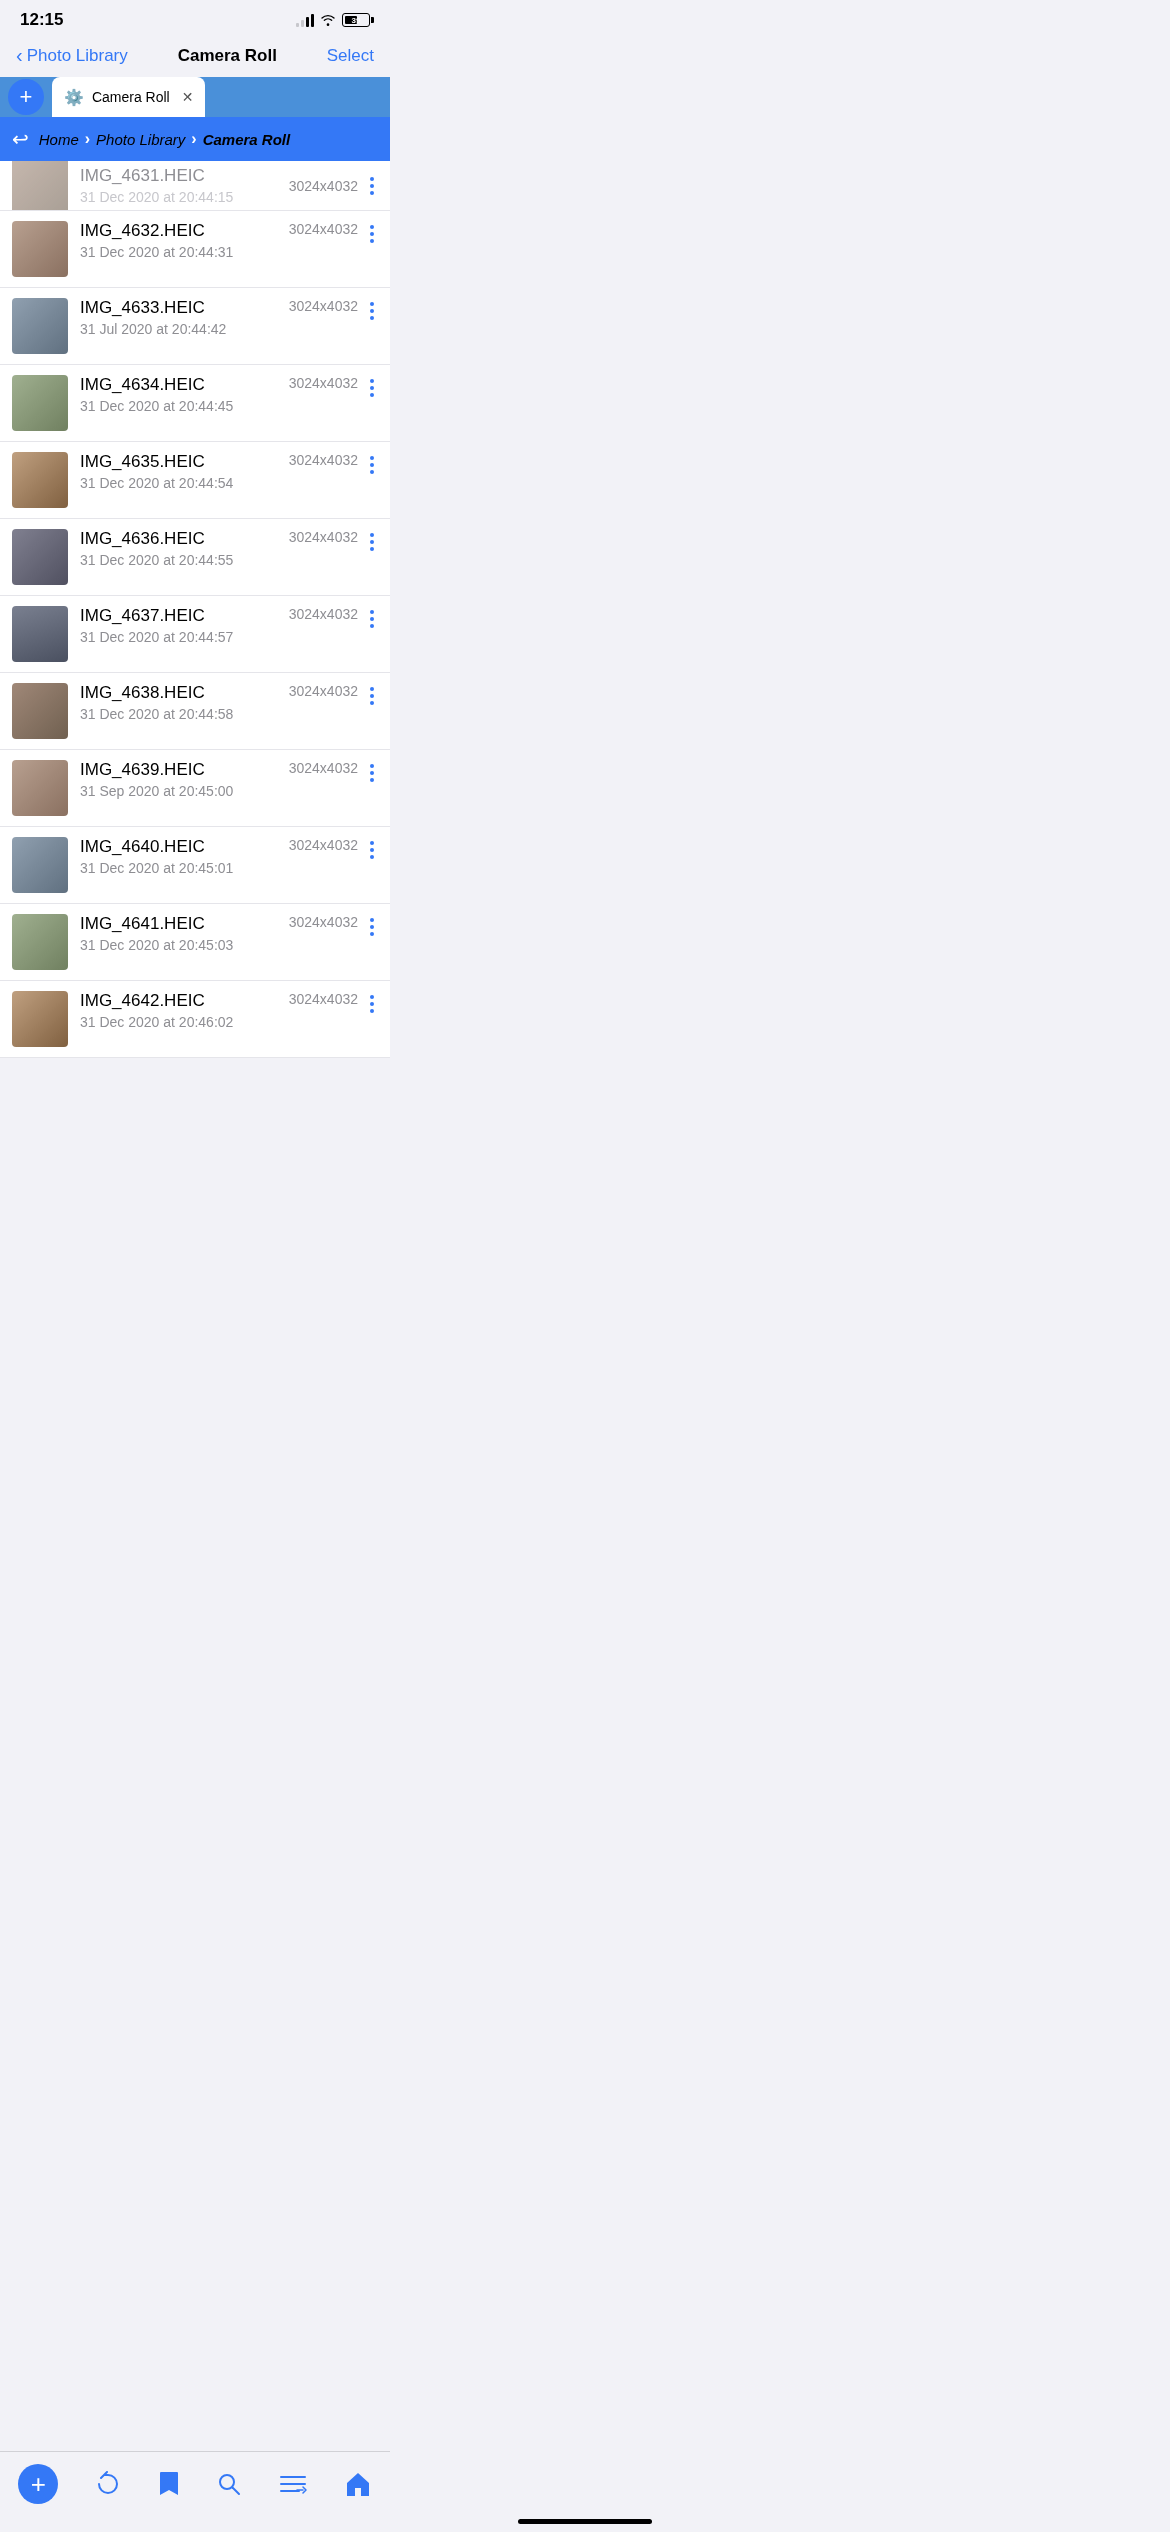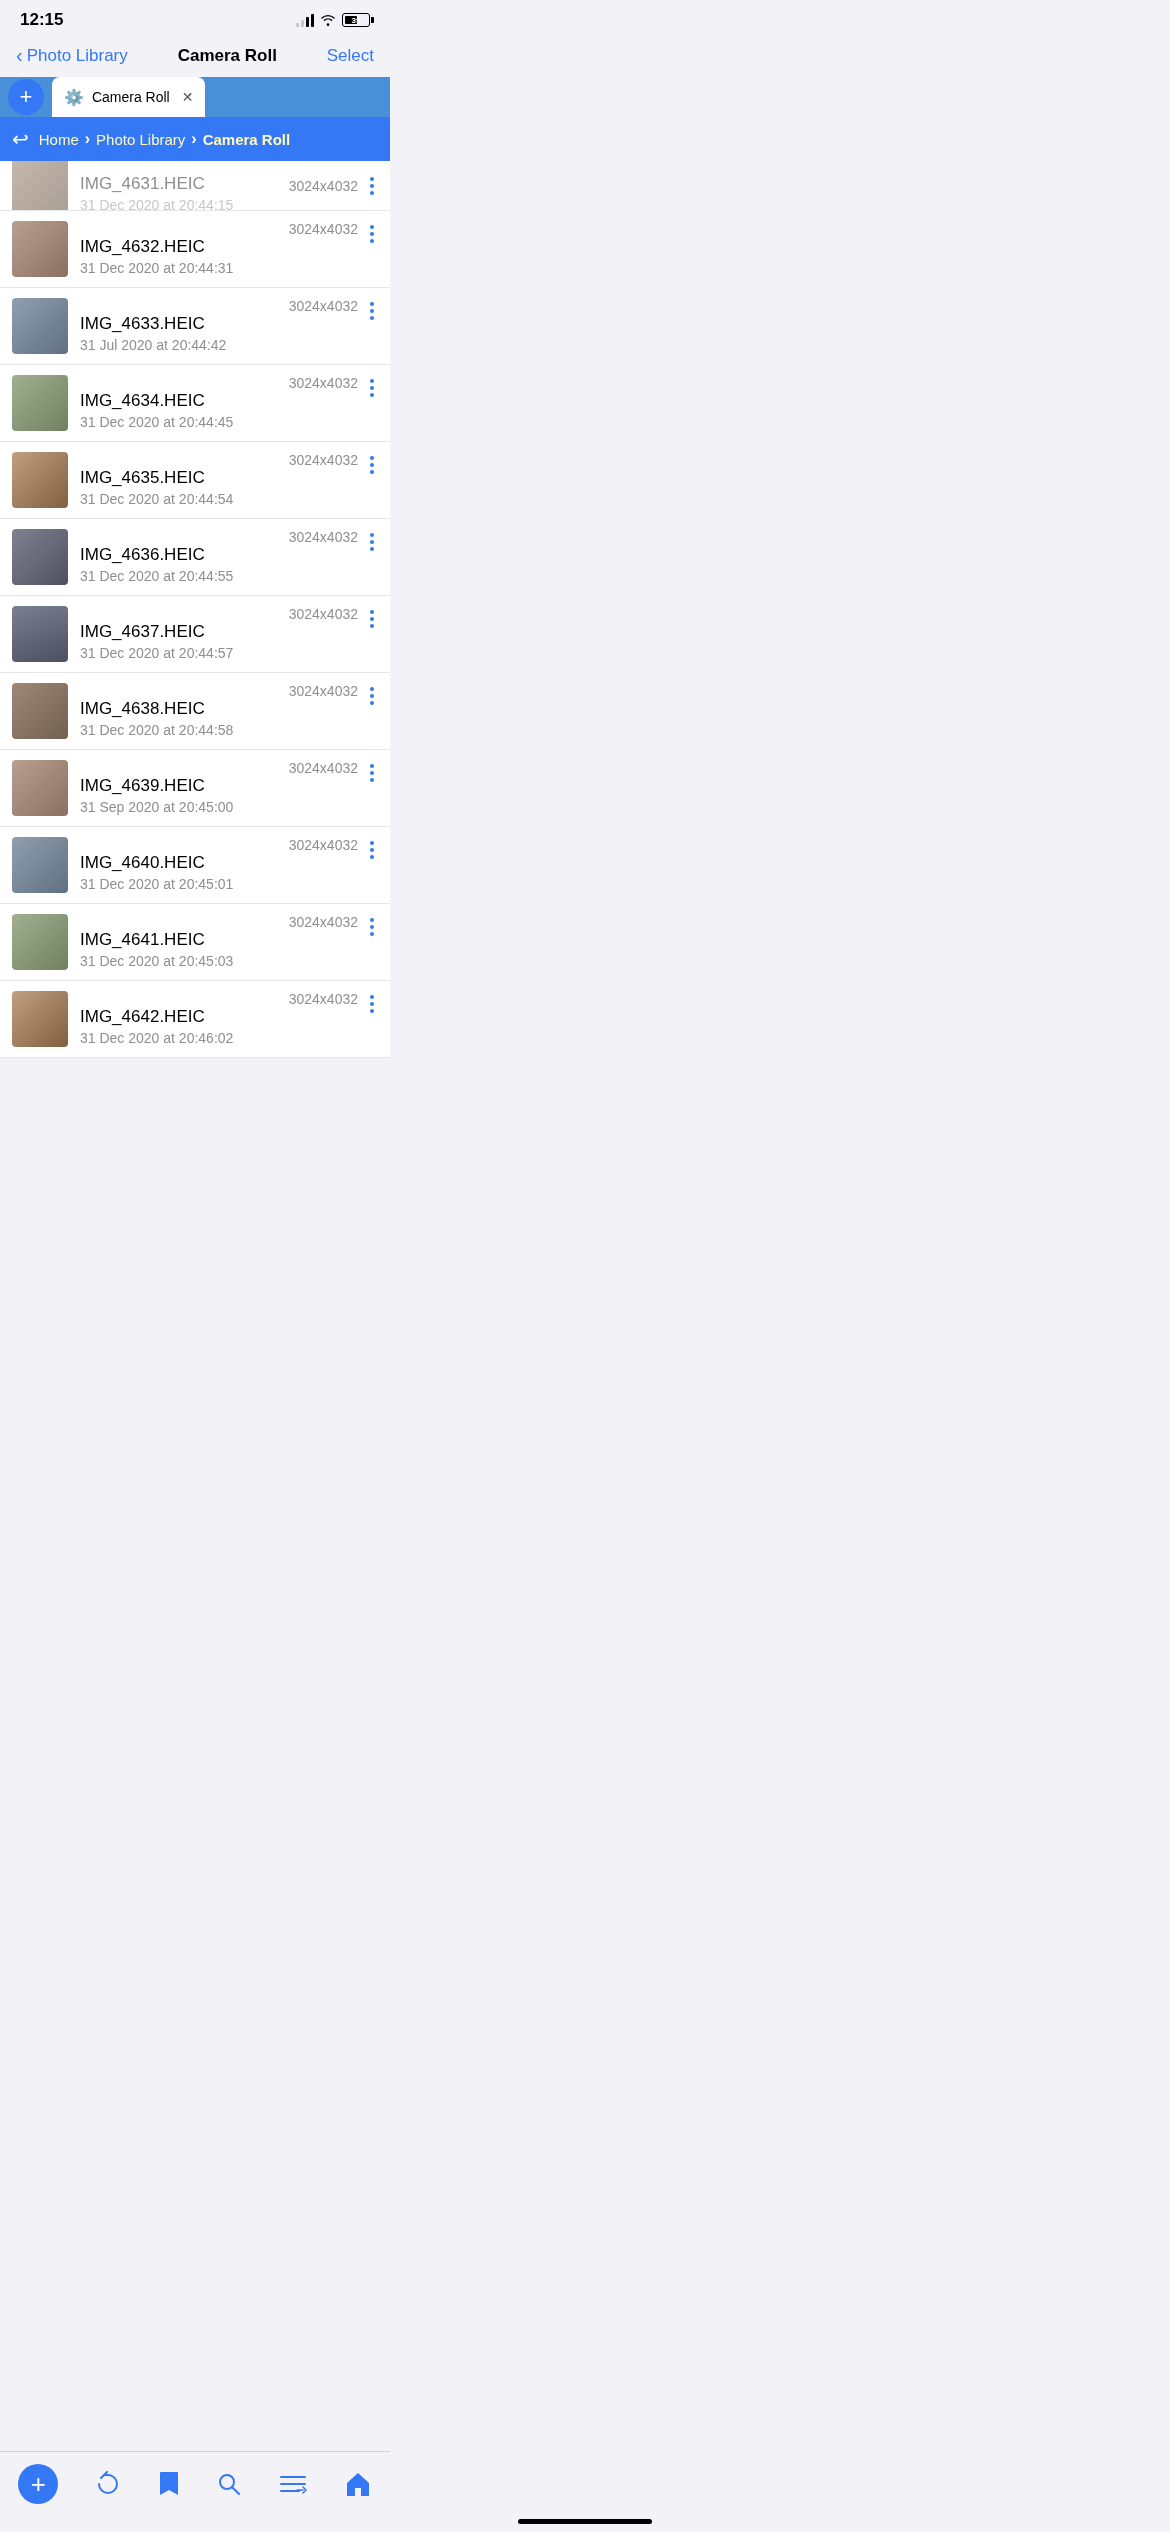"Home" .breadcrumb-item { color: #fef9c3 -> #000000; font-style: none -> italic }
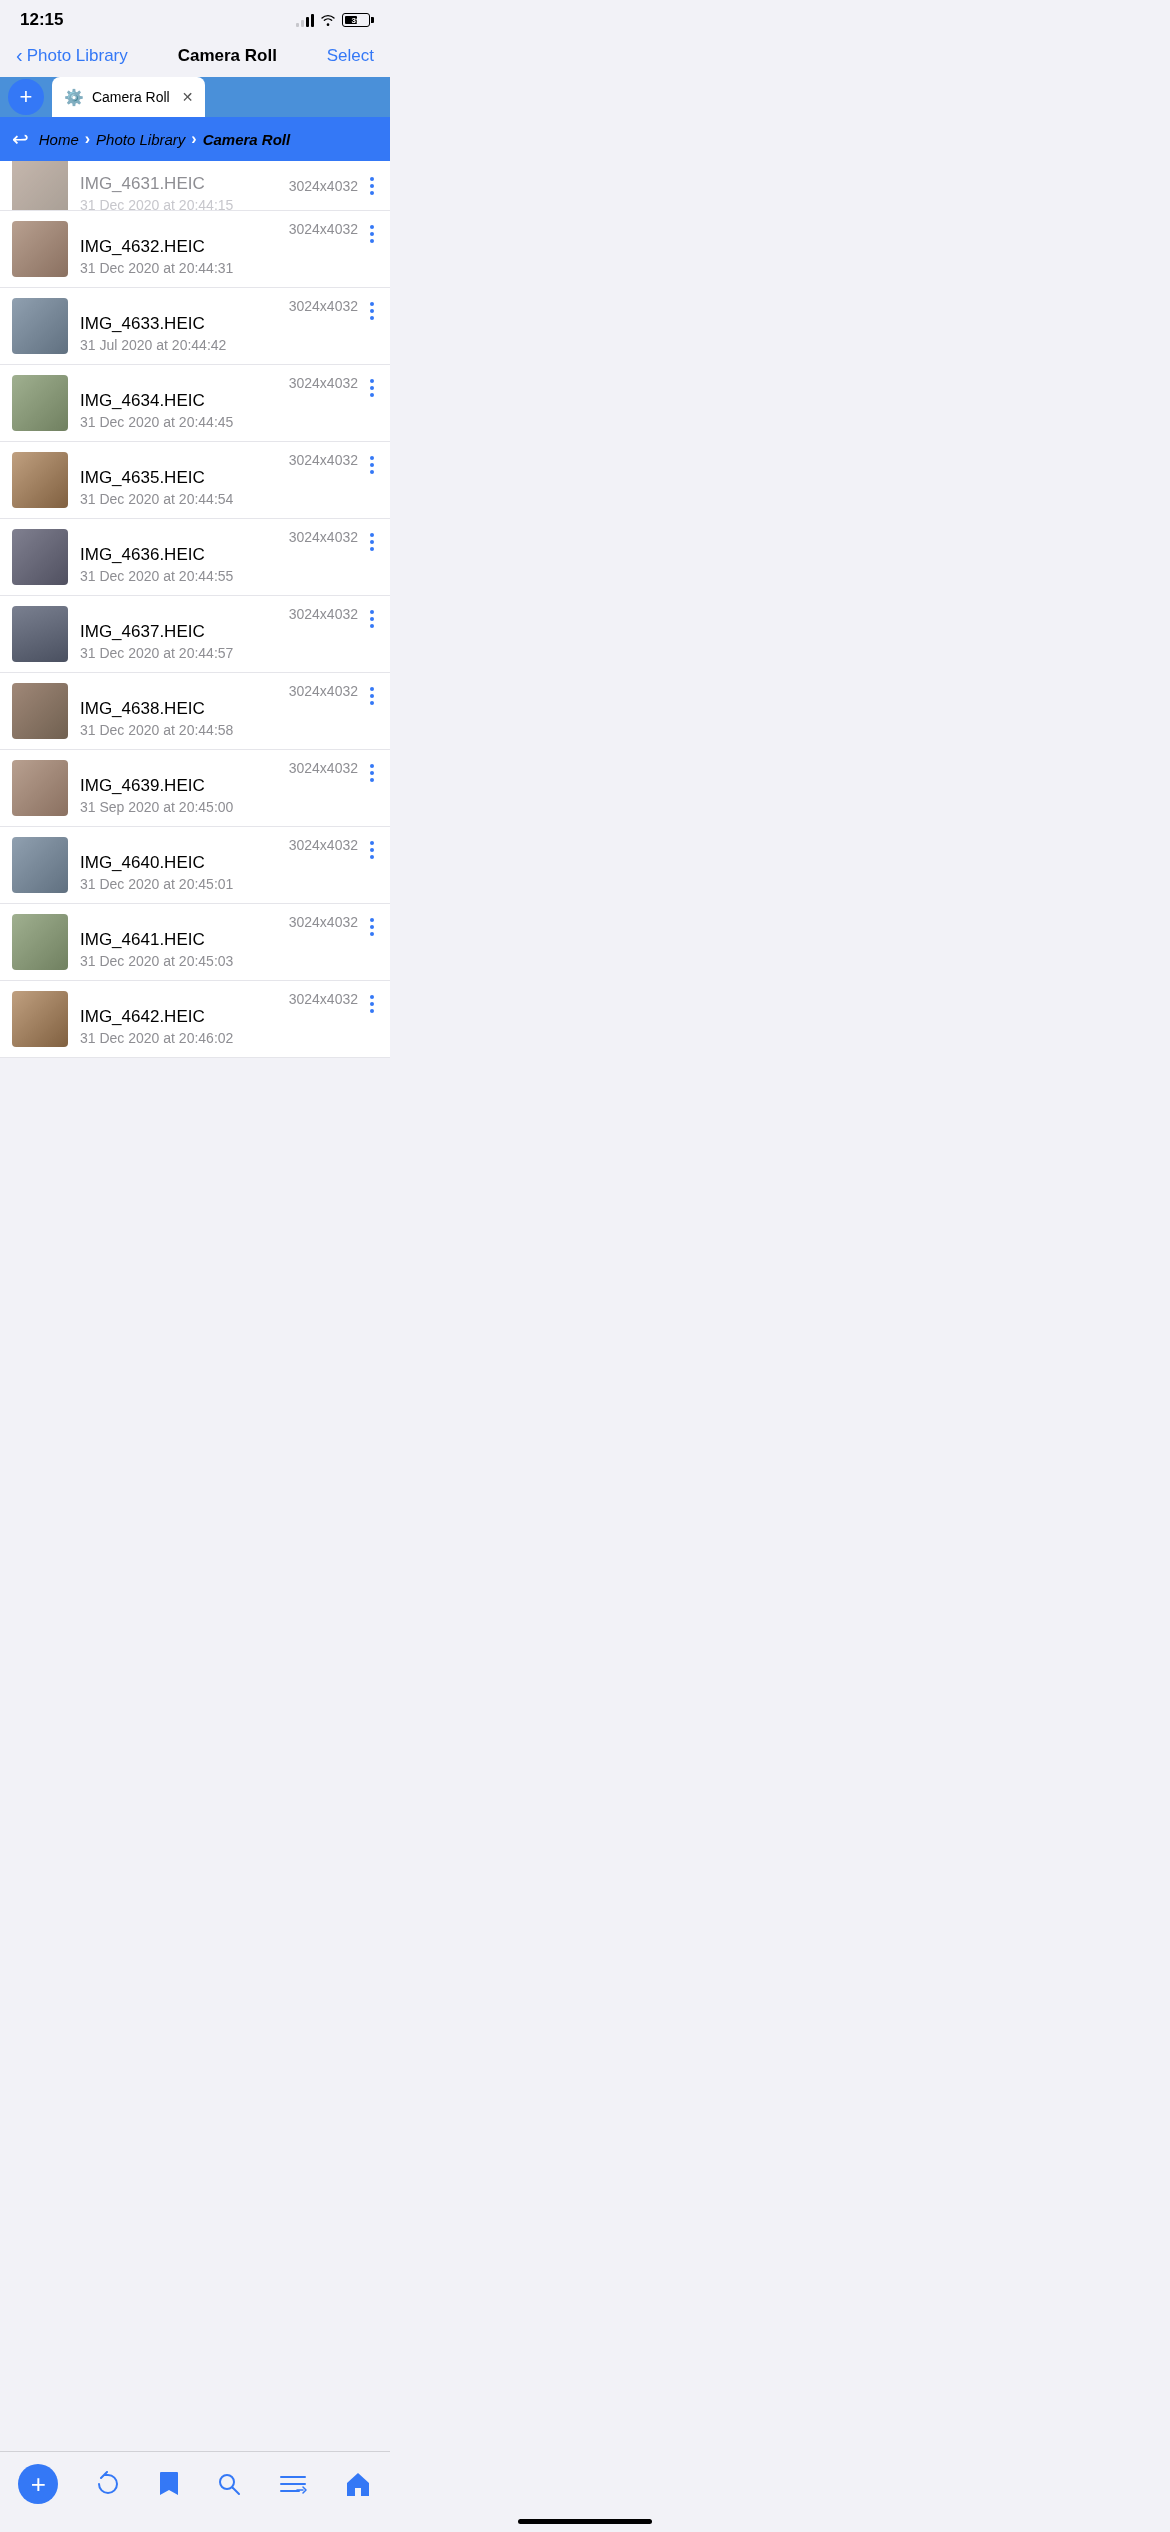"IMG_4631.HEIC" .file-name { margin-top: 16px -> none }
